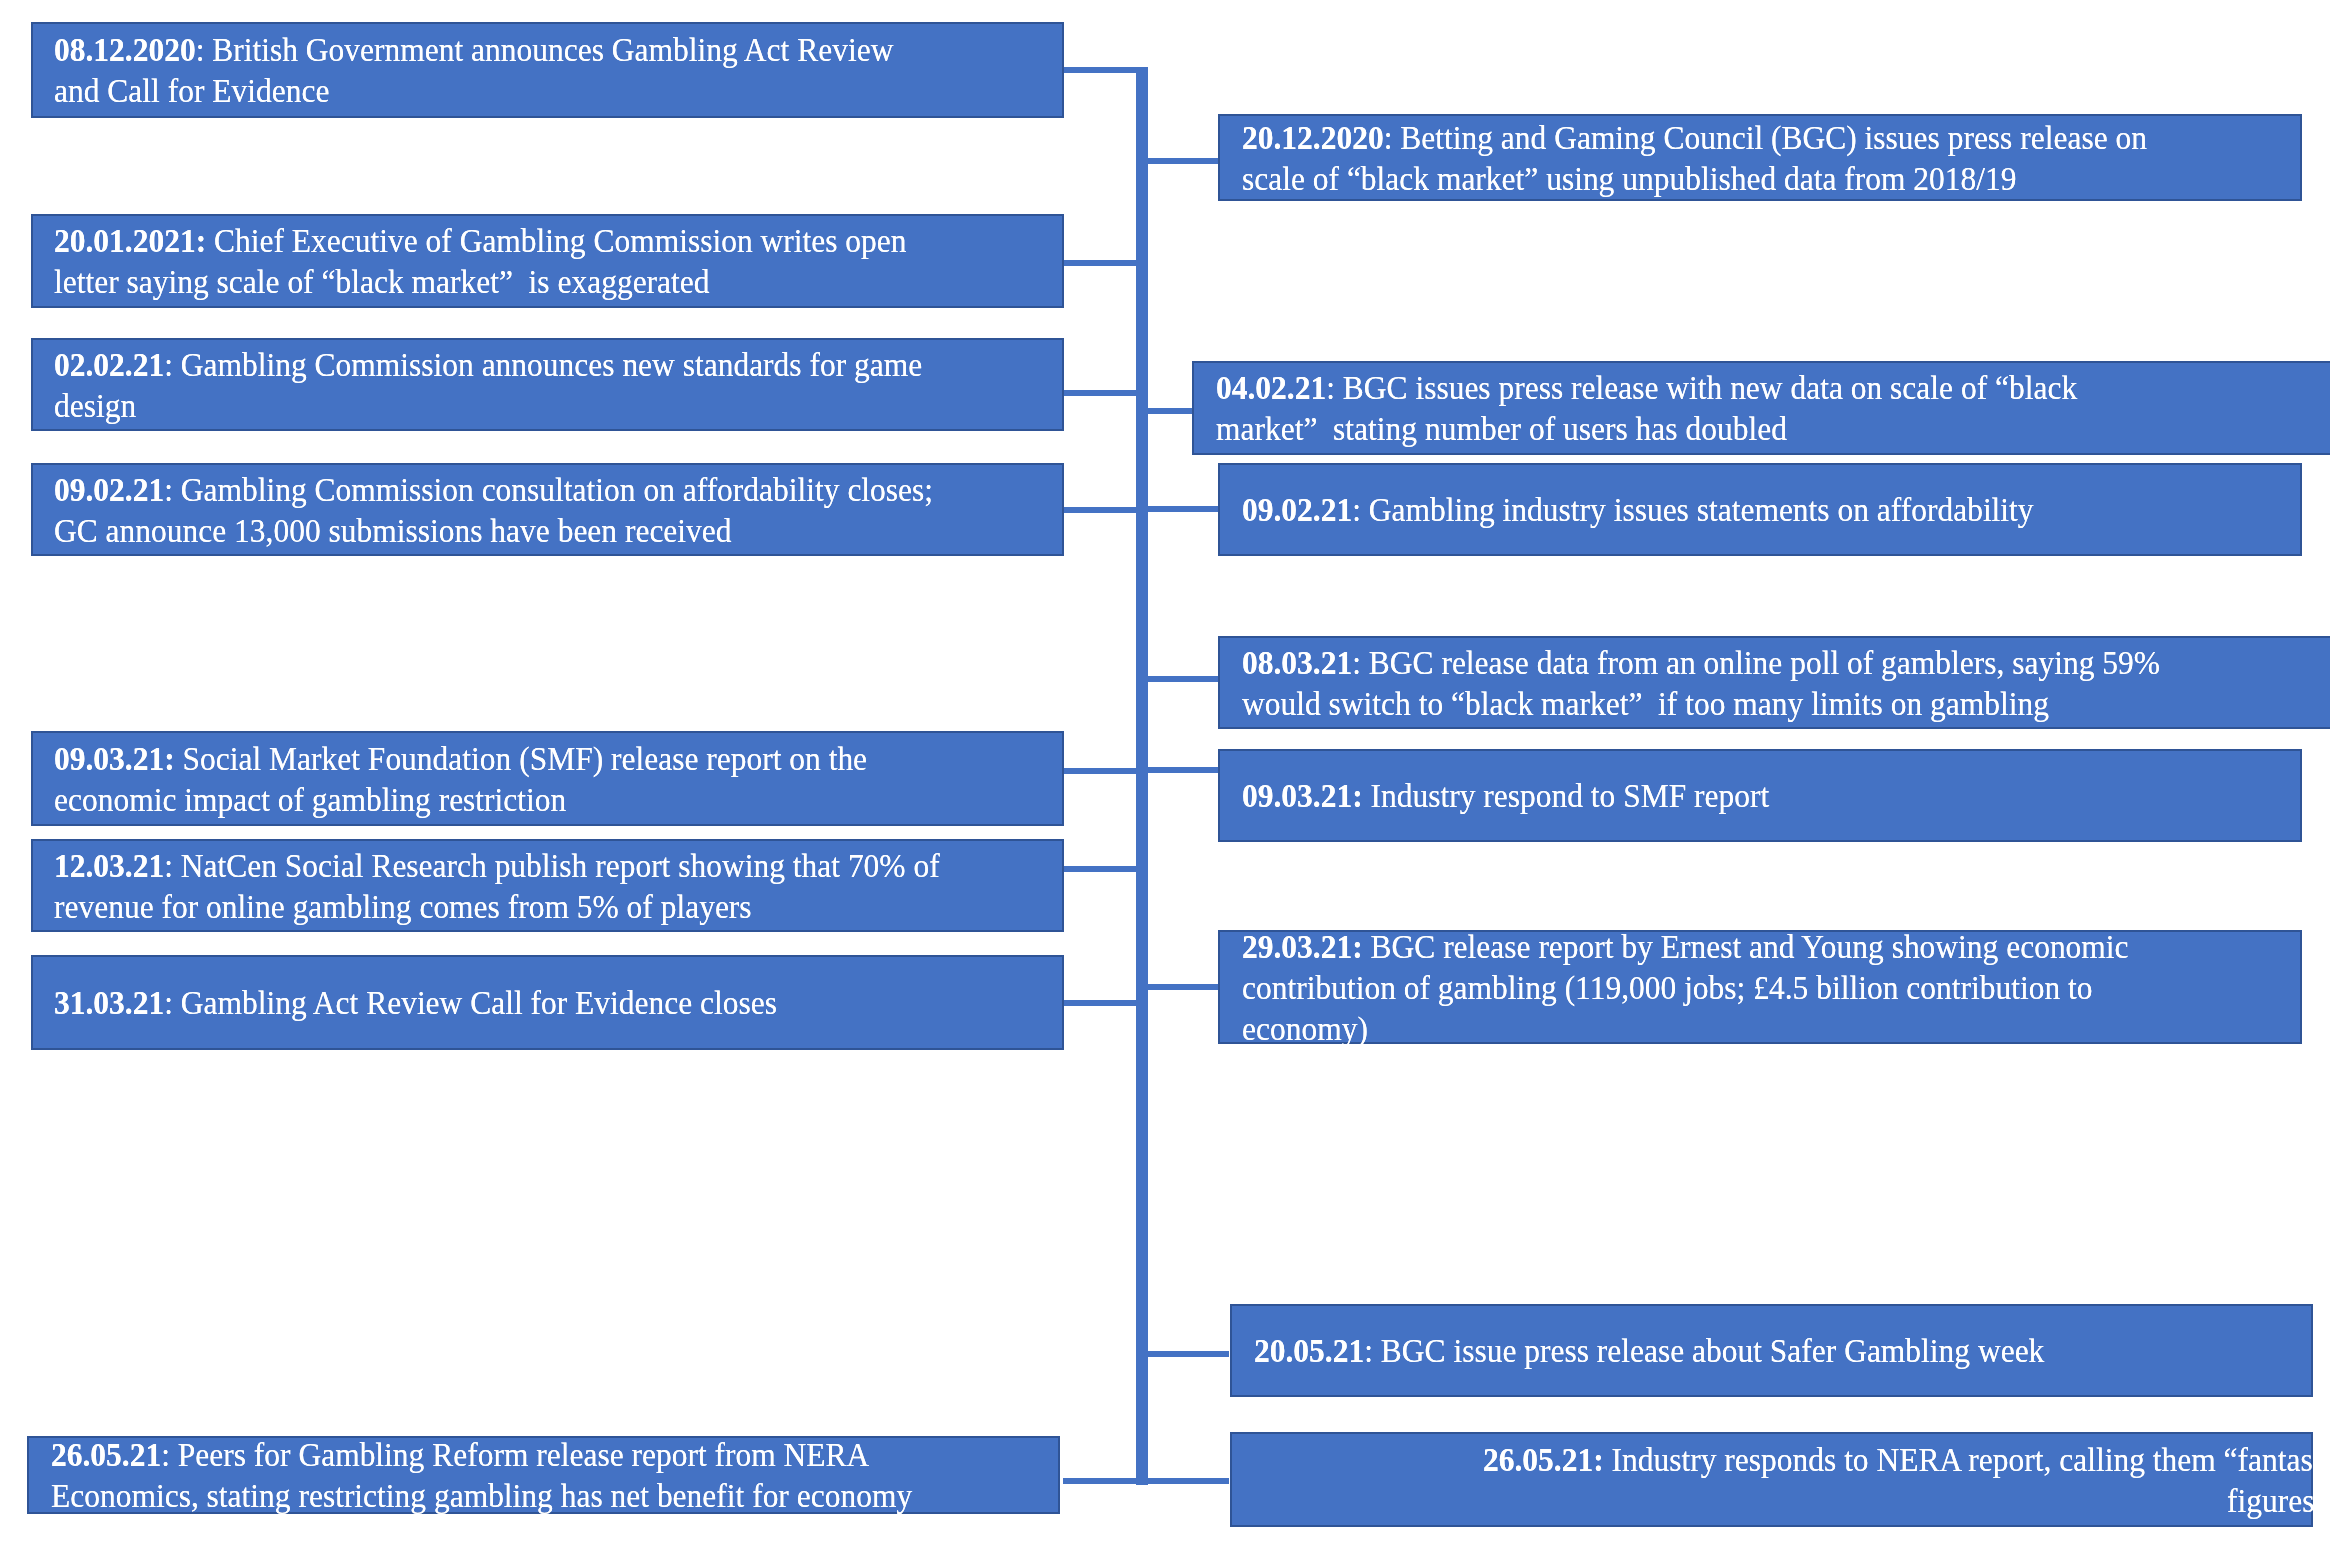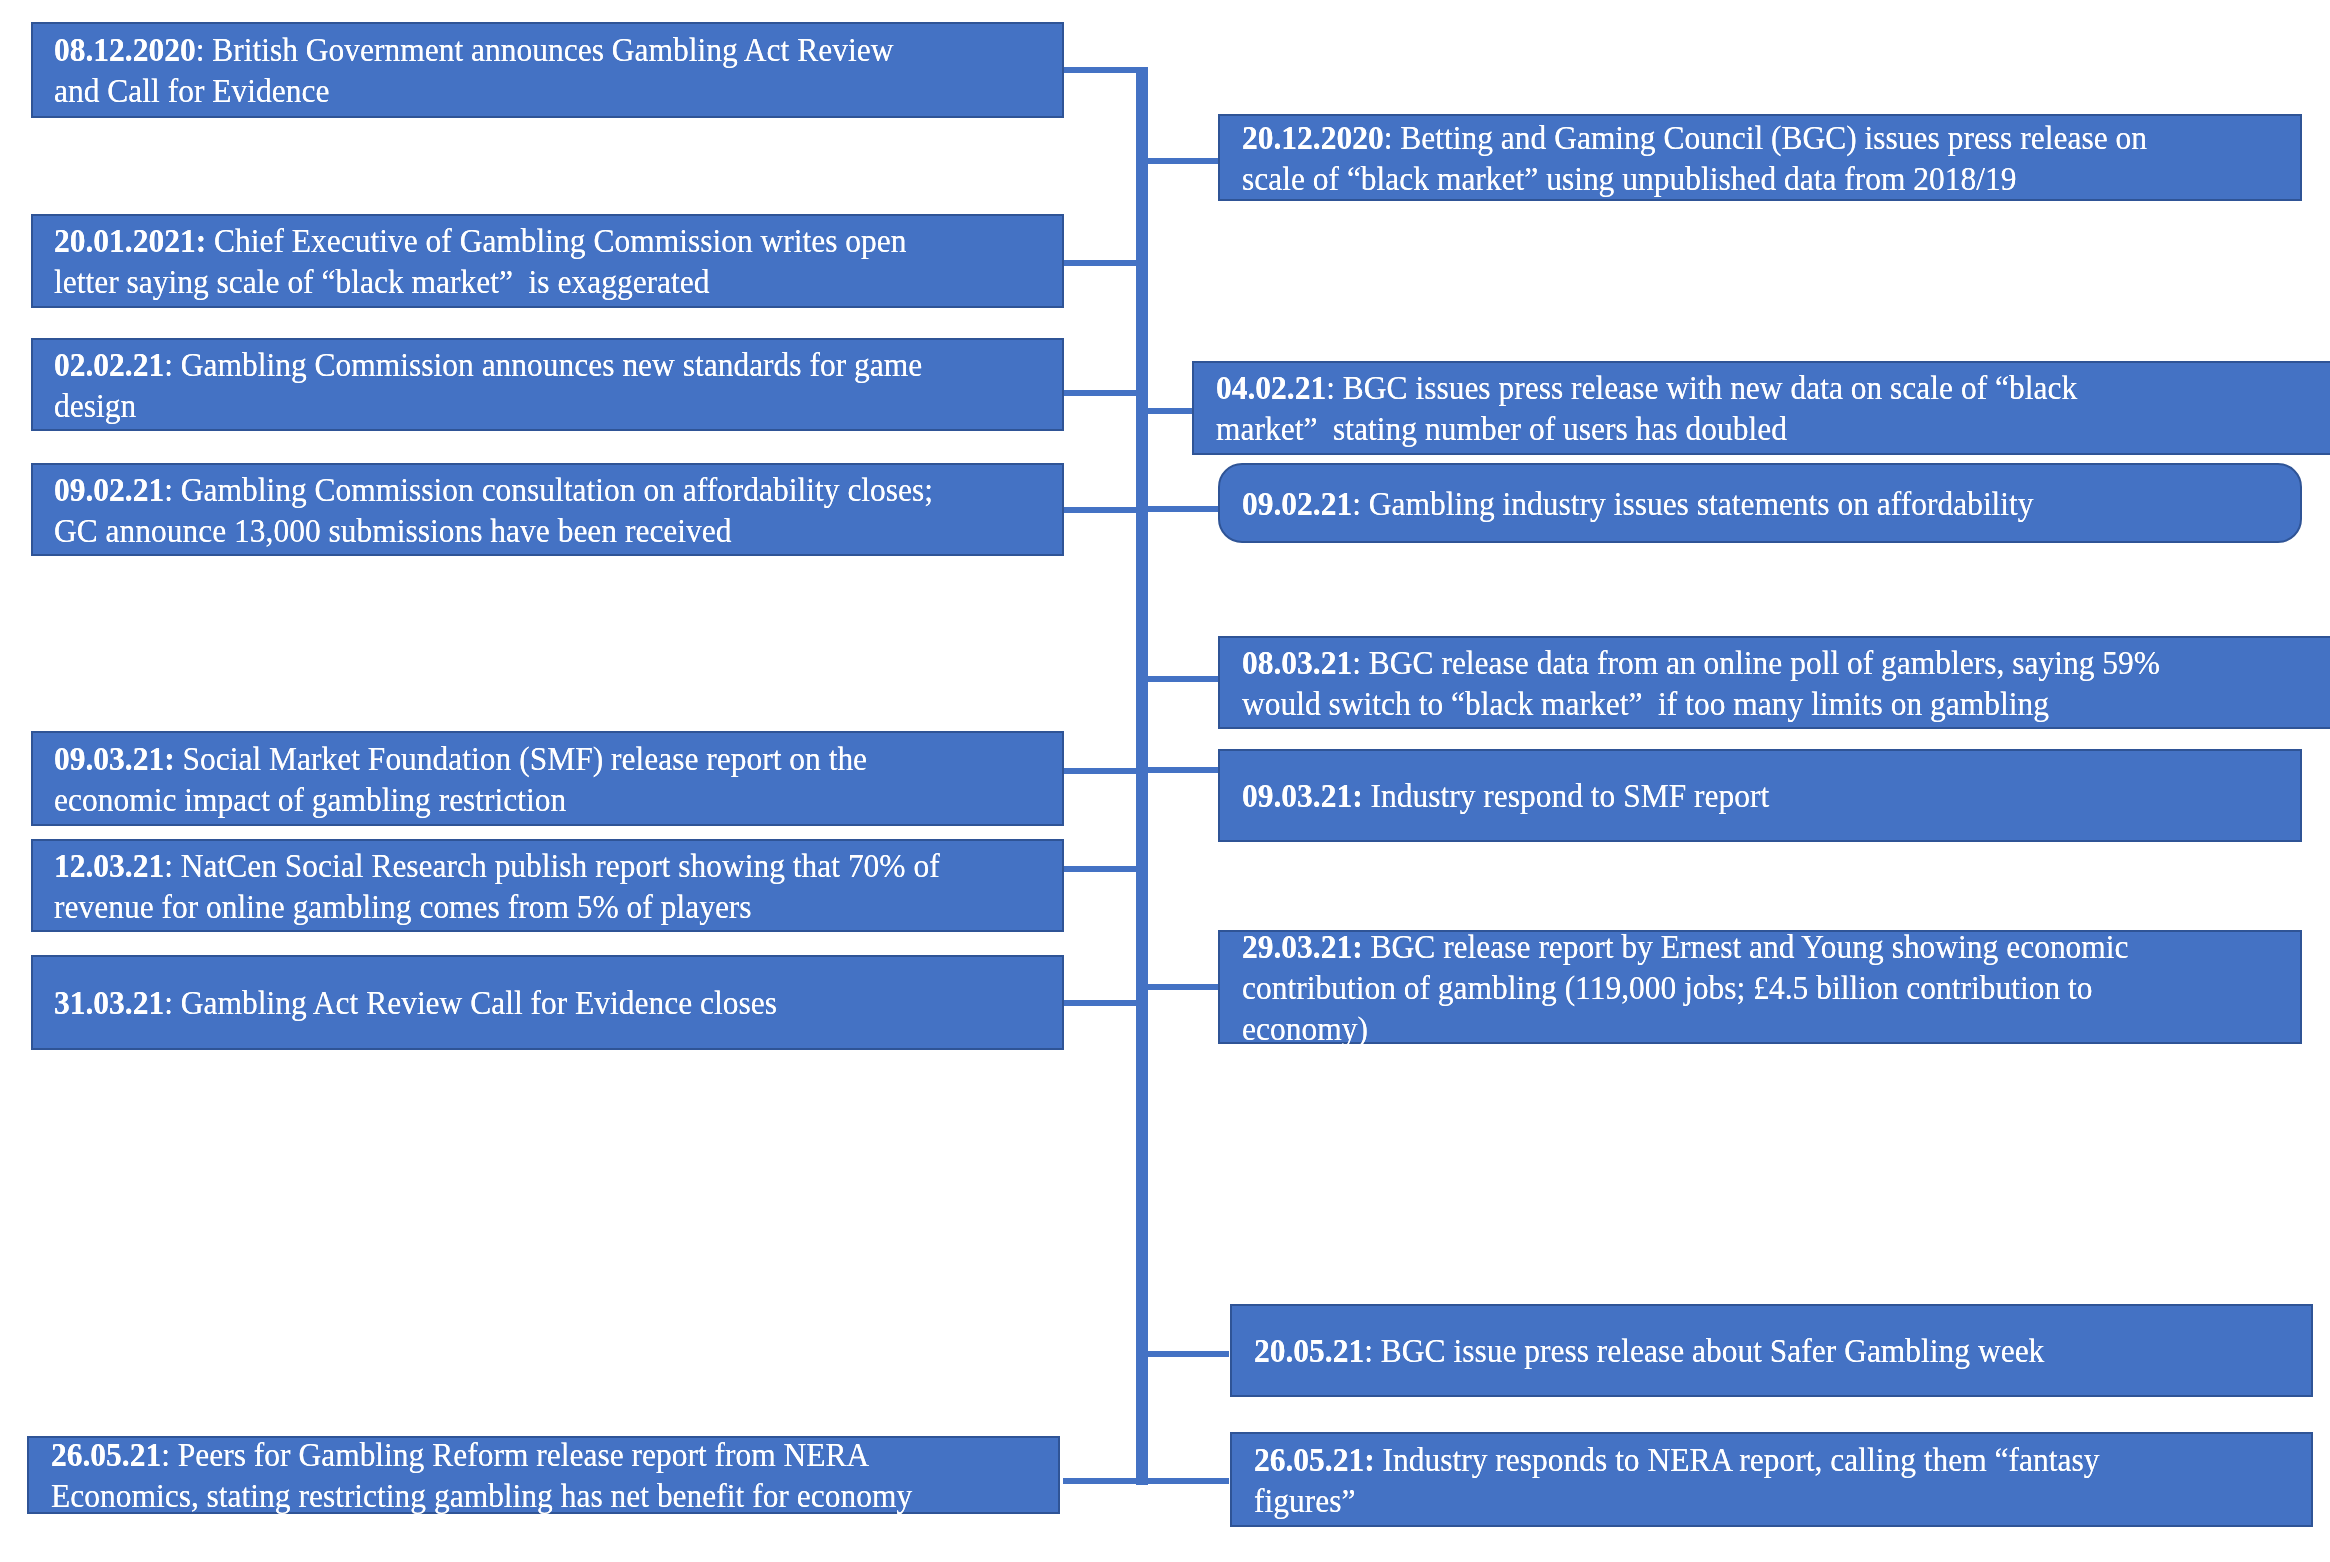"09.02.21: Gambling industry issues" div.tbox { border-radius: 24px -> none; height: 80px -> 93px }
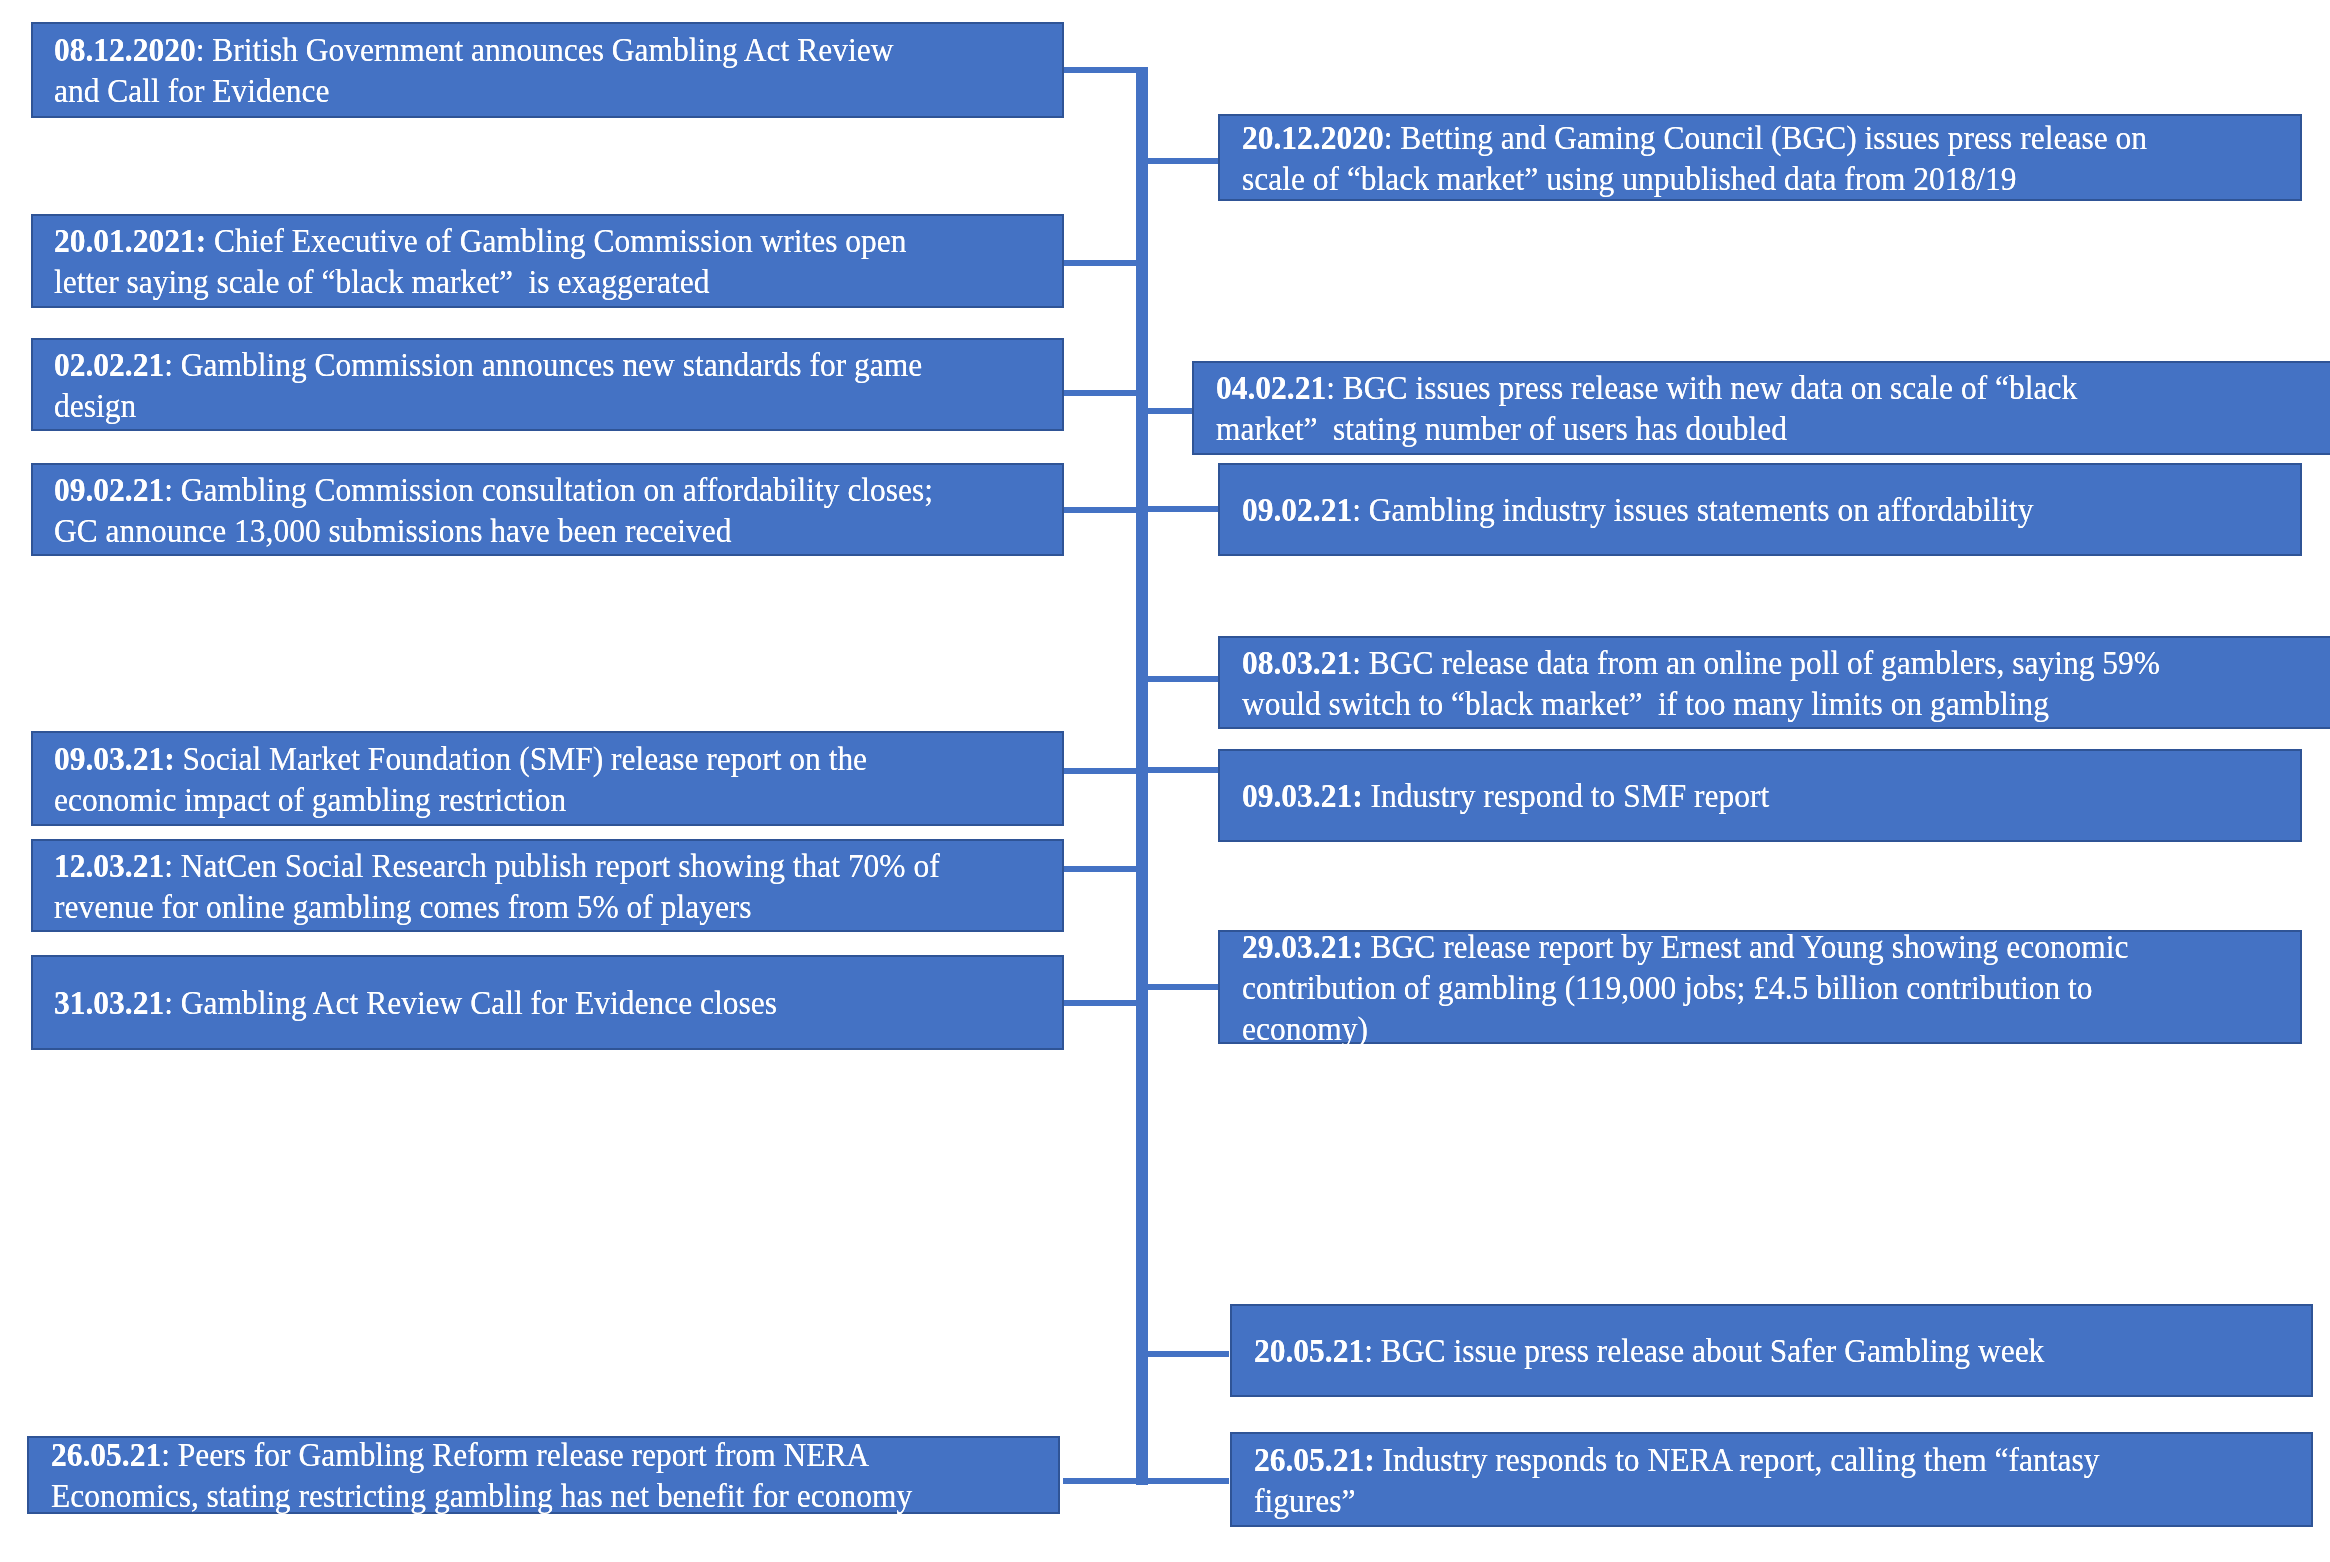"26.05.21: Industry responds to NERA" div.tbox { text-align: none -> right }
